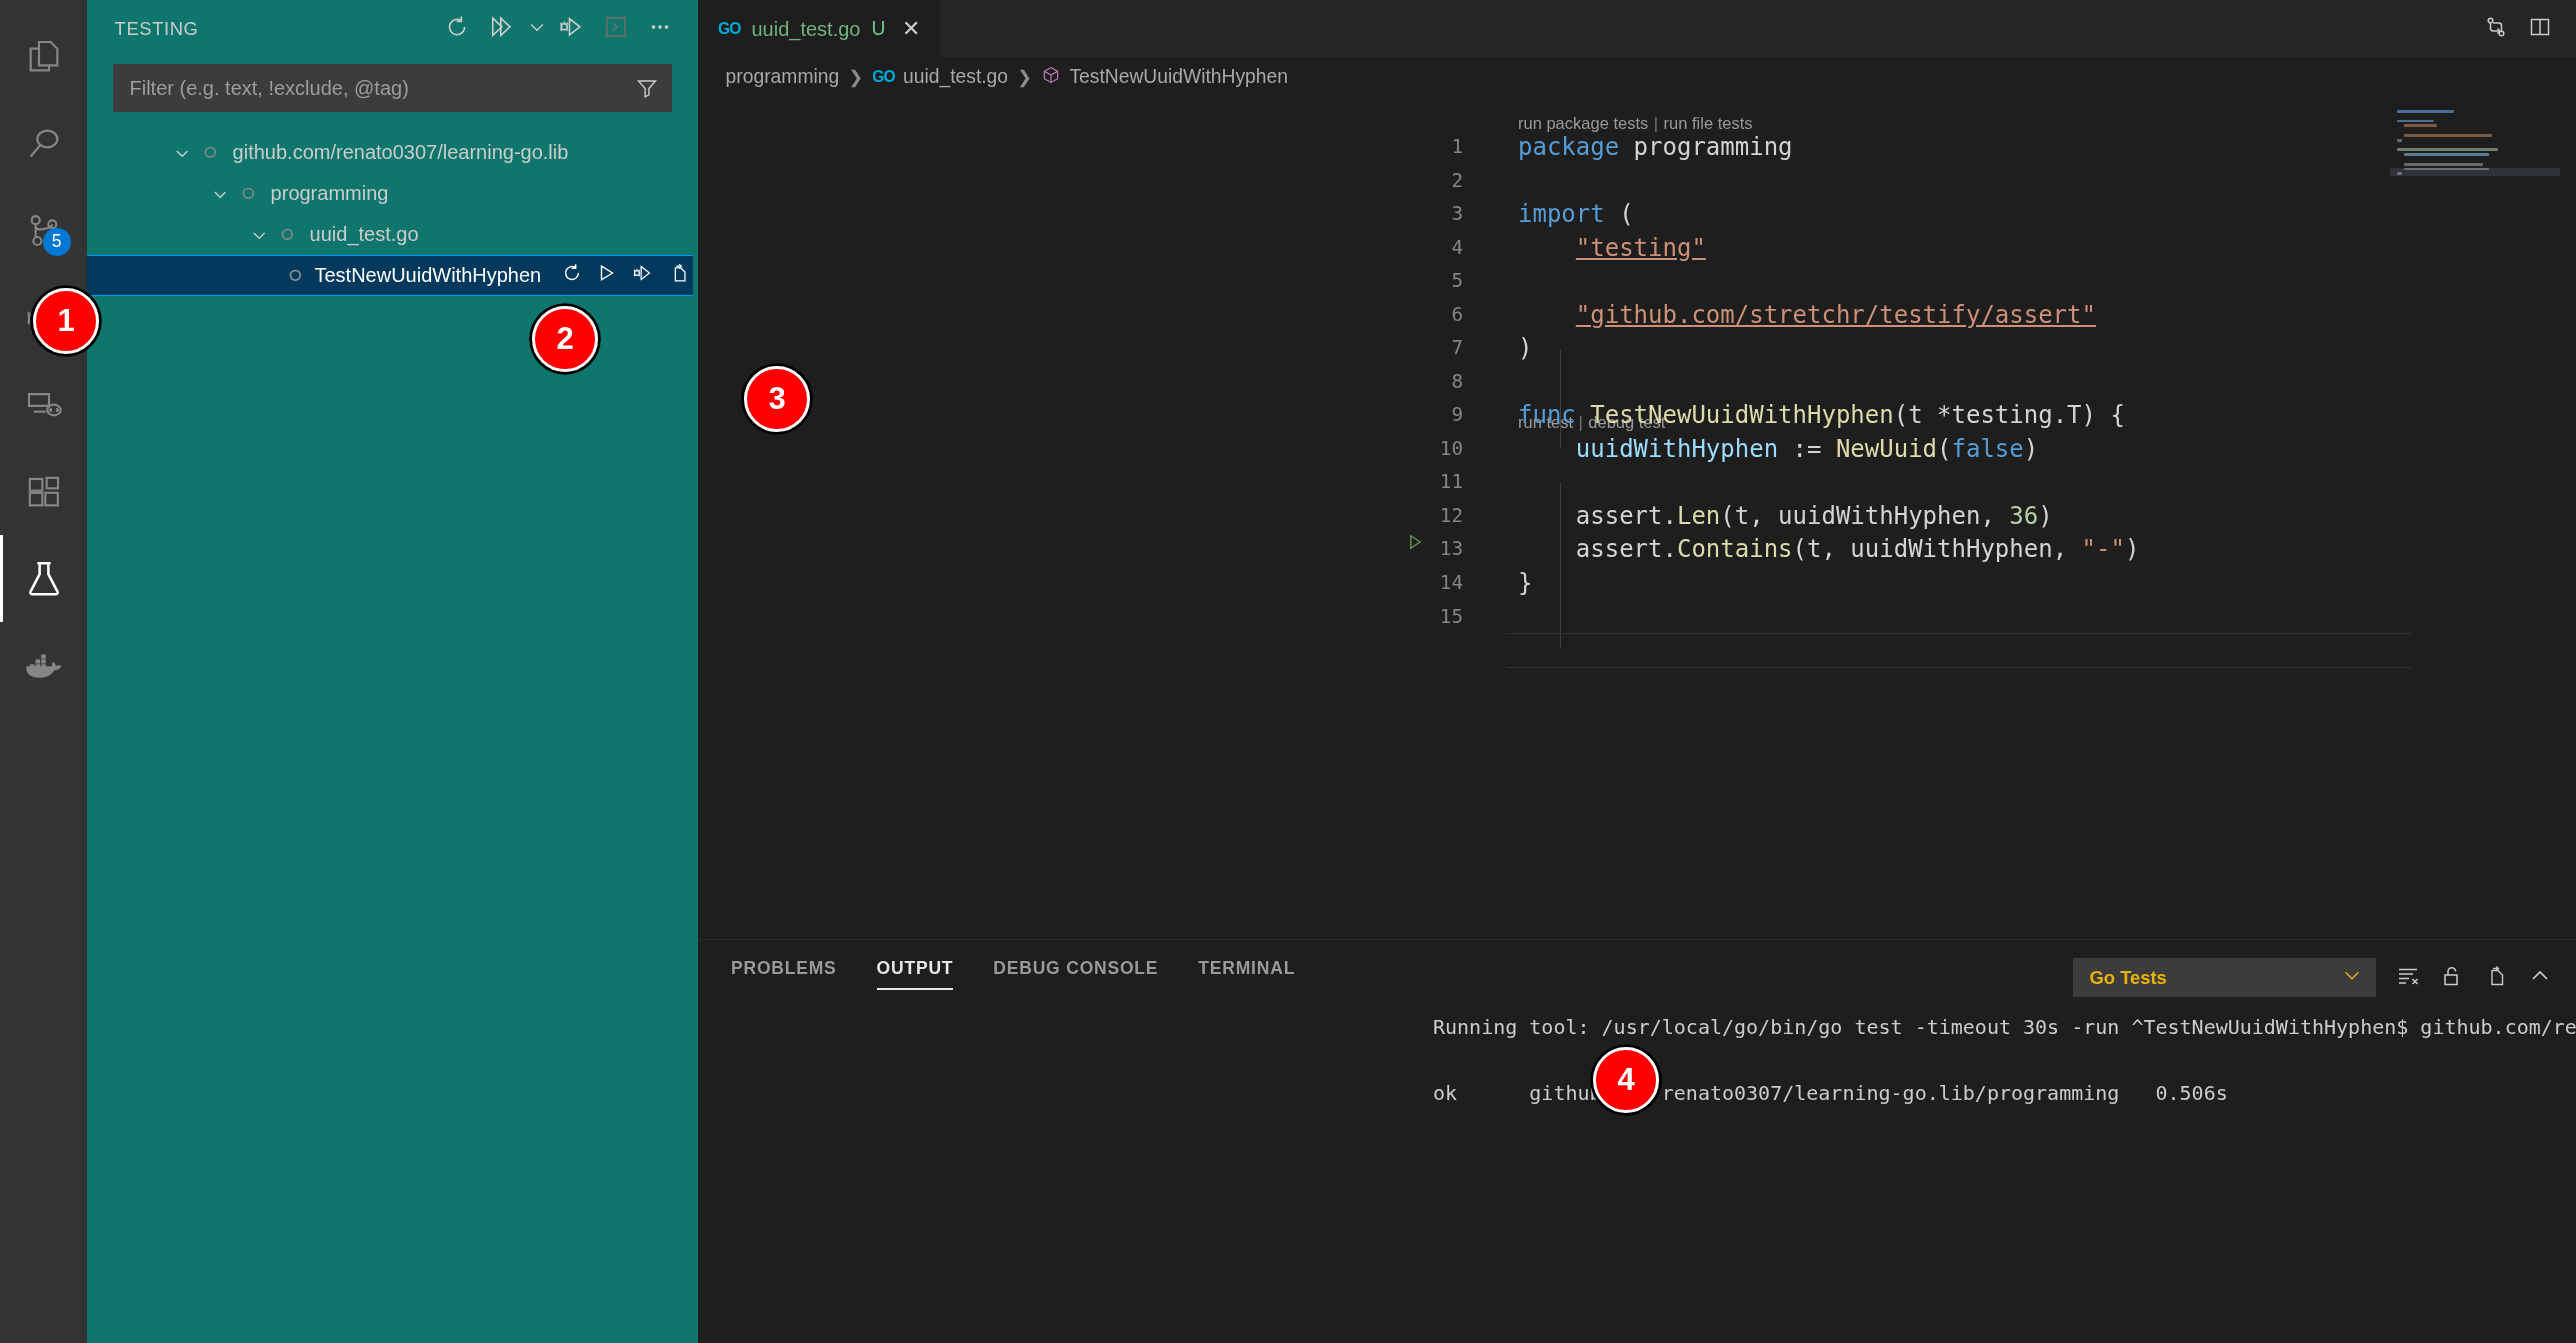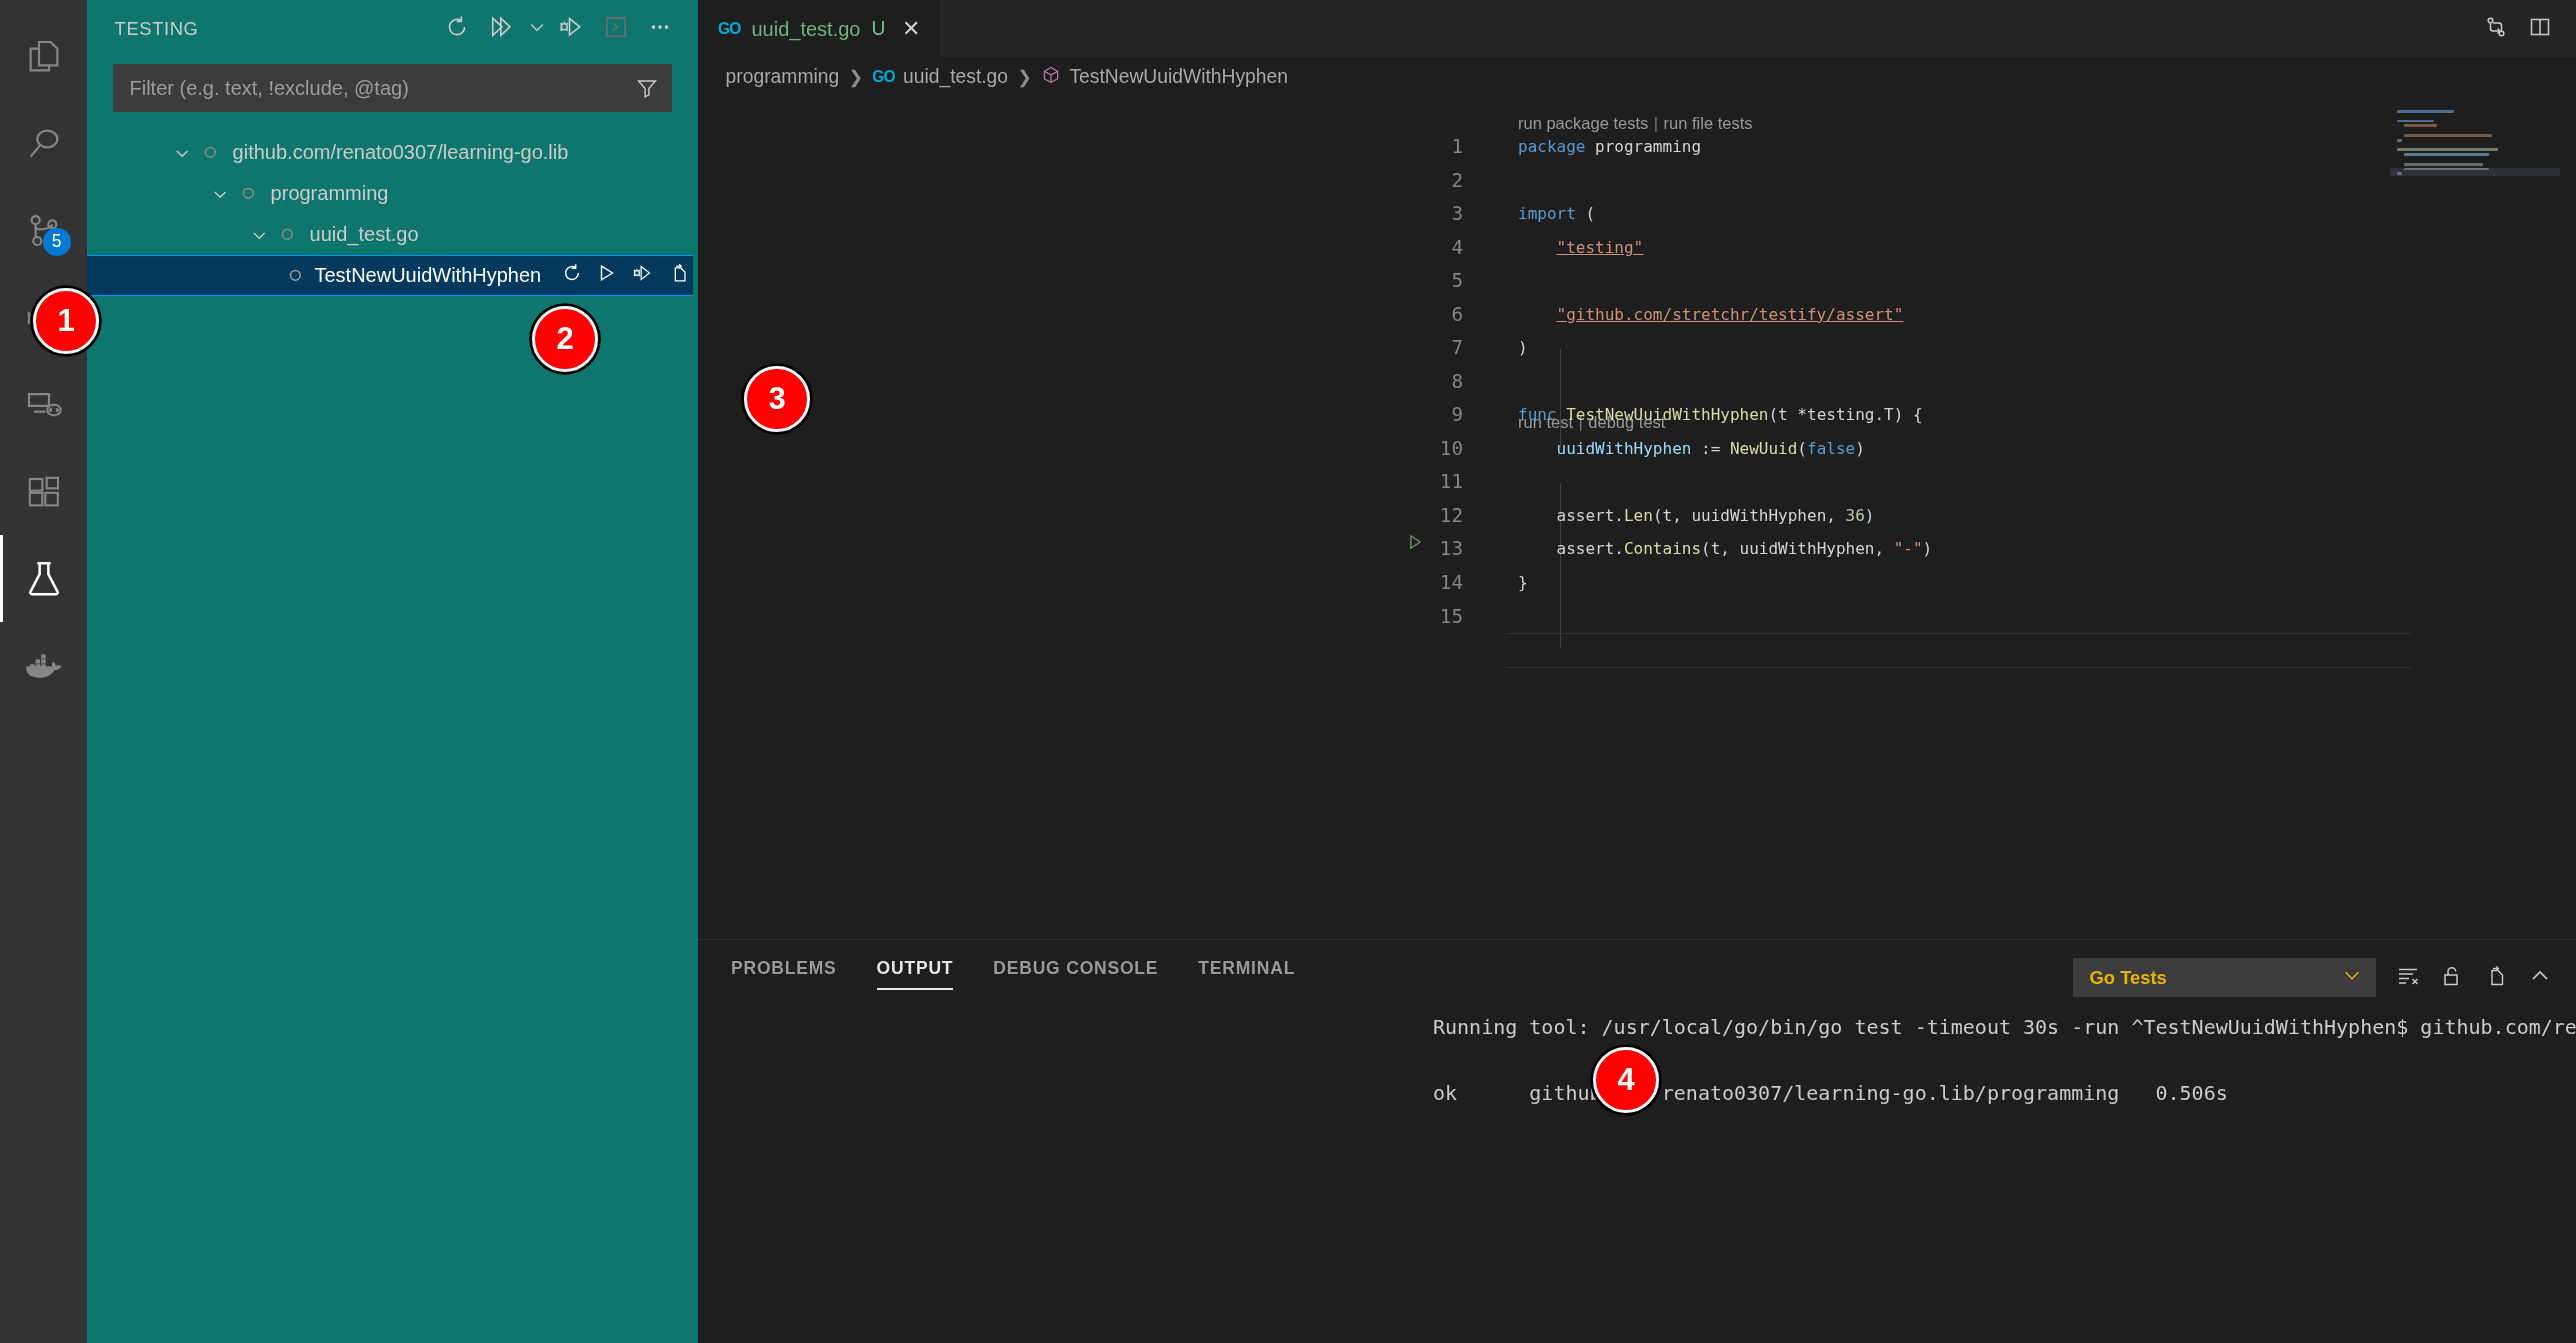"package programming" .ctext { font-size: 16px -> 24px }
